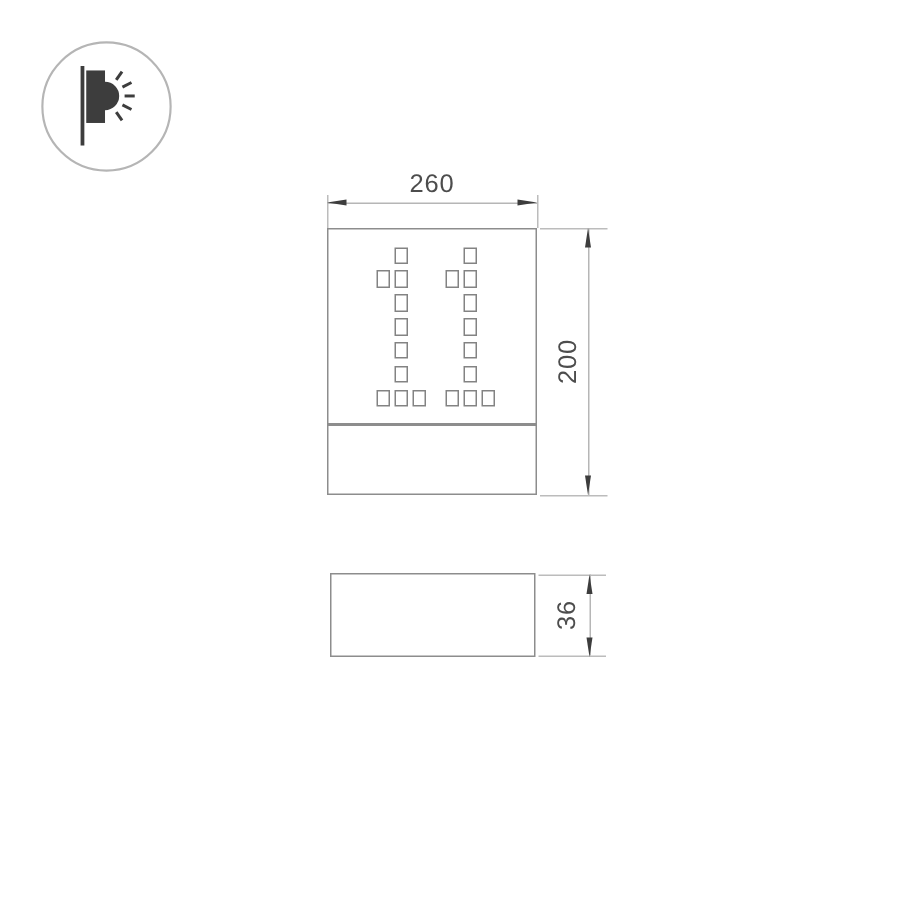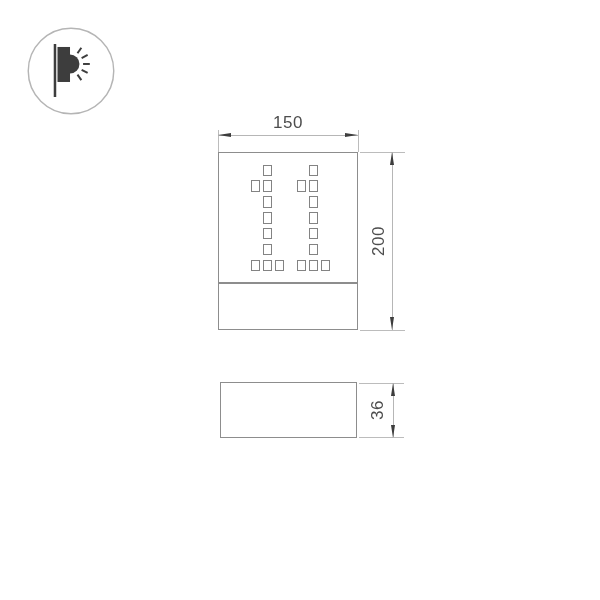"150" div.abs { text: 150 -> 260 }
